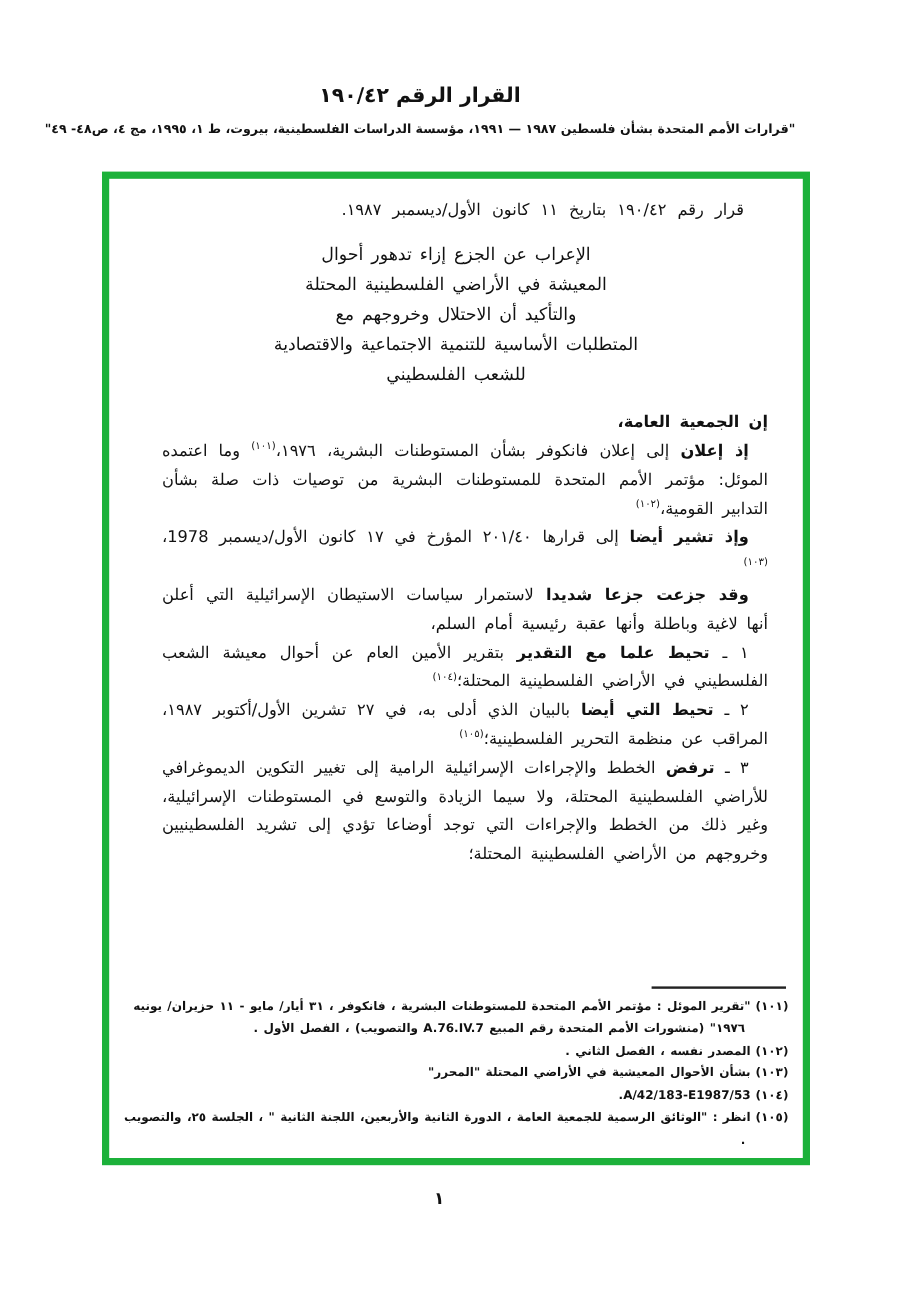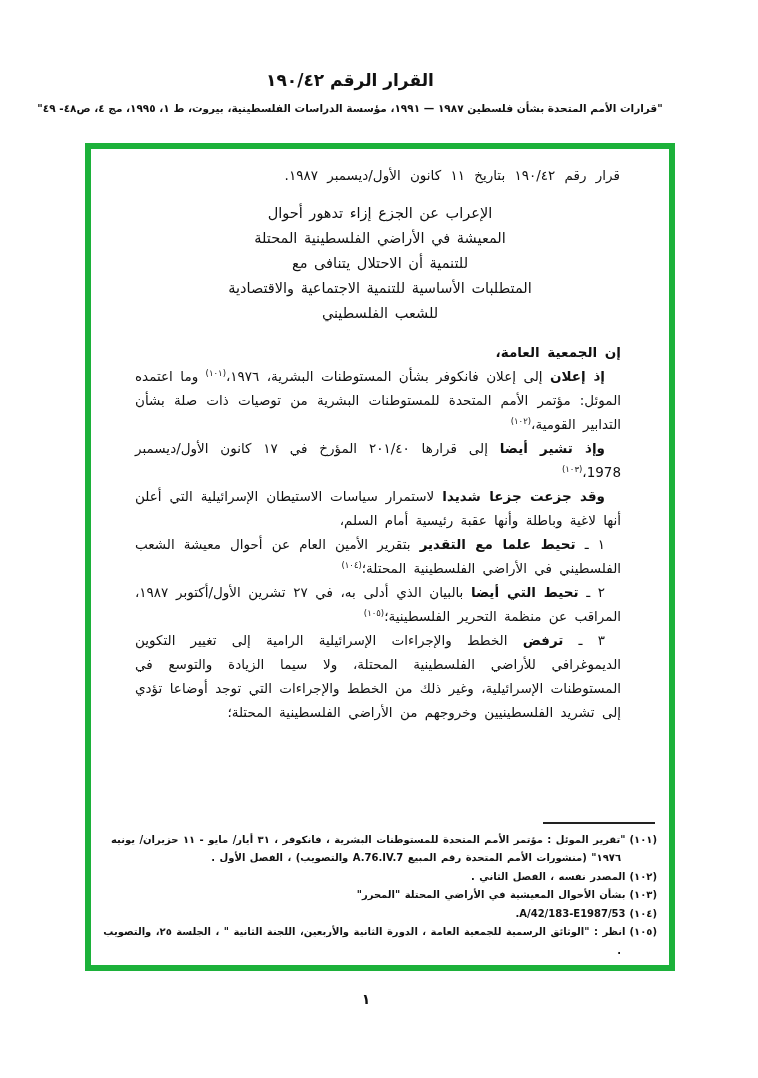"للتنمية أن الاحتلال يتنافى مع" div { text: للتنمية أن الاحتلال يتنافى -> والتأكيد أن الاحتلال وخروجهم }
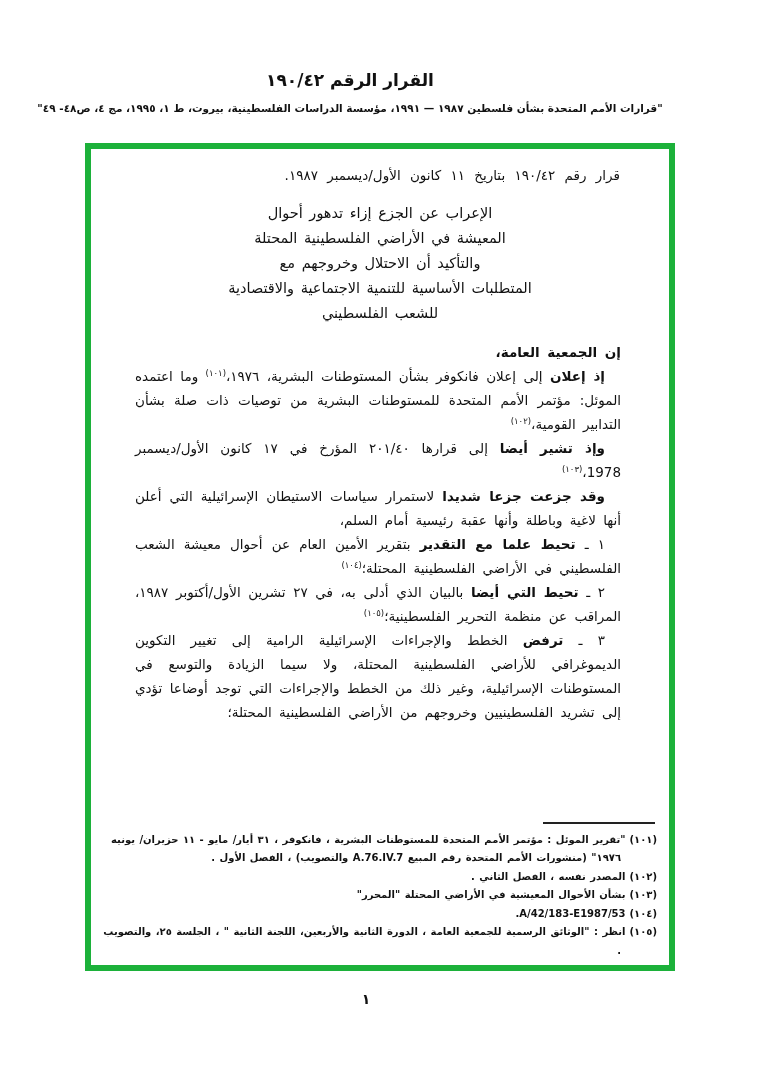"إن الجمعية العامة،" .body-text { margin: 14px 48px 0 44px -> 14px 29px 0 44px }
